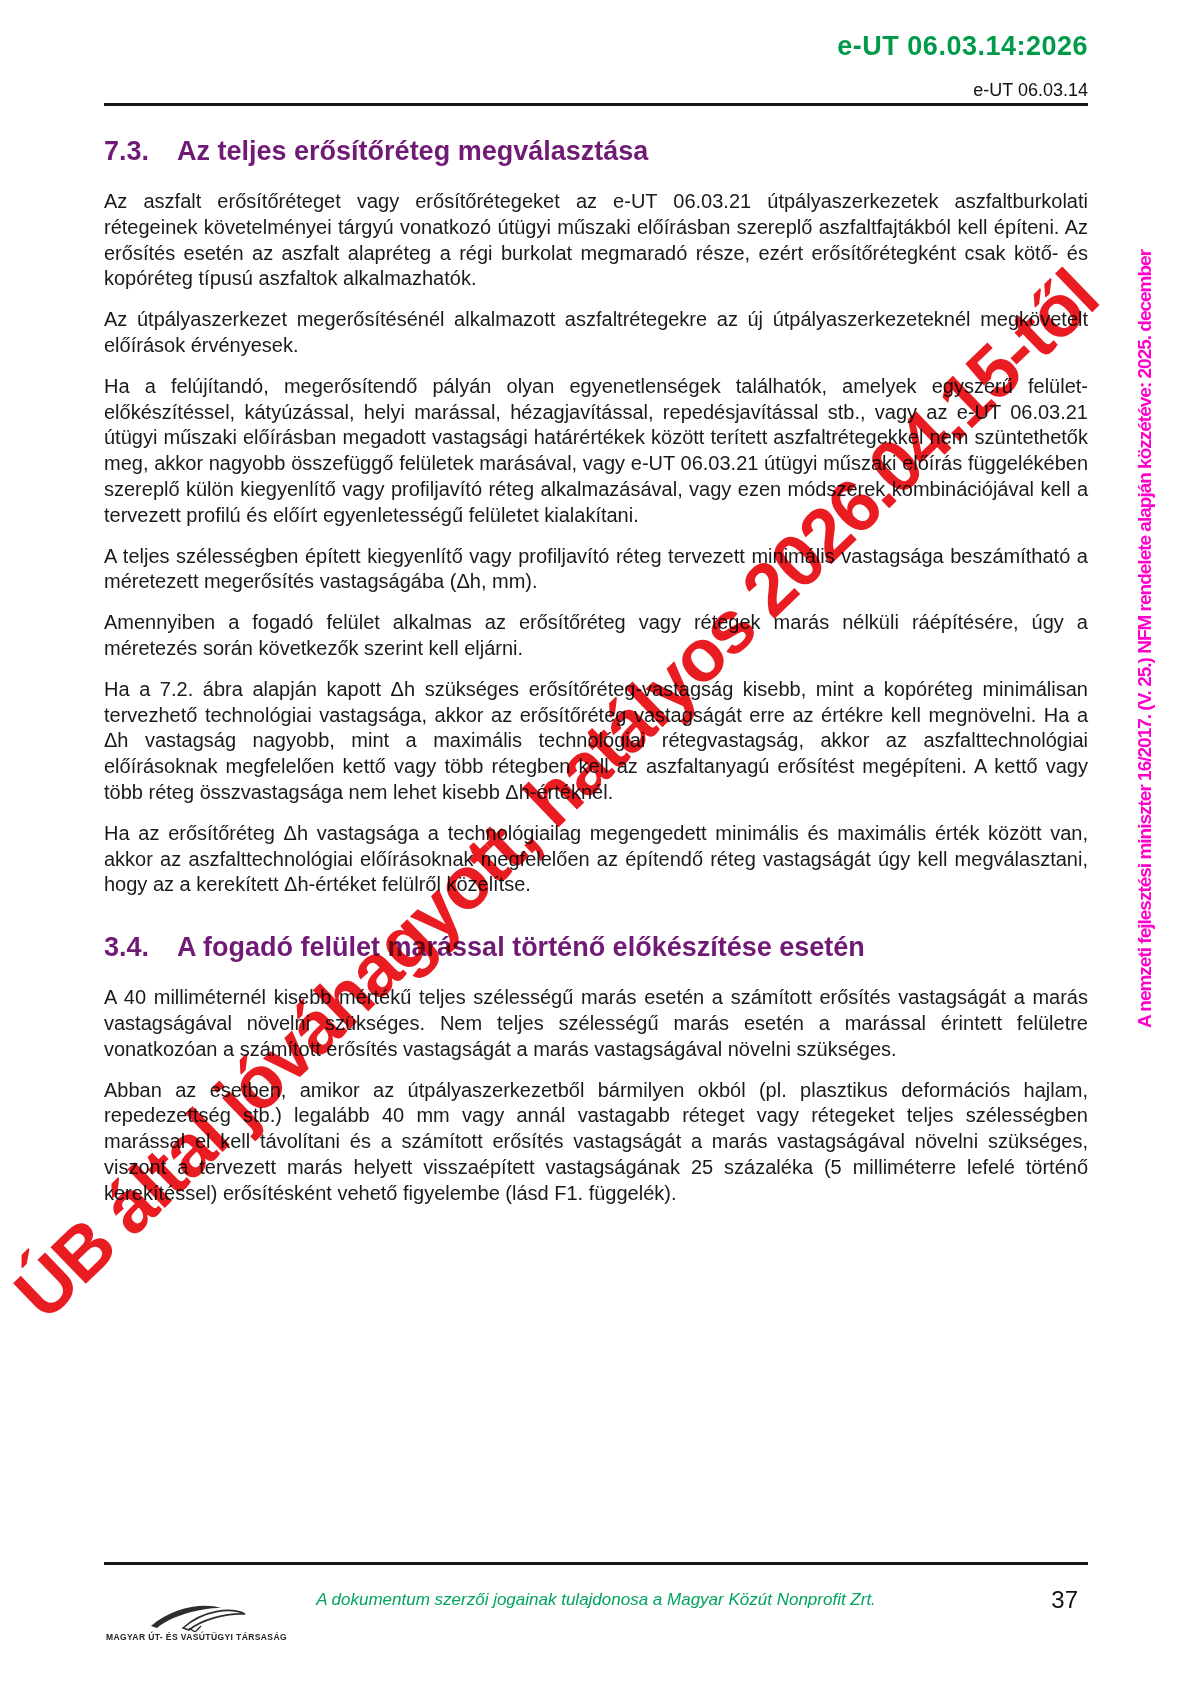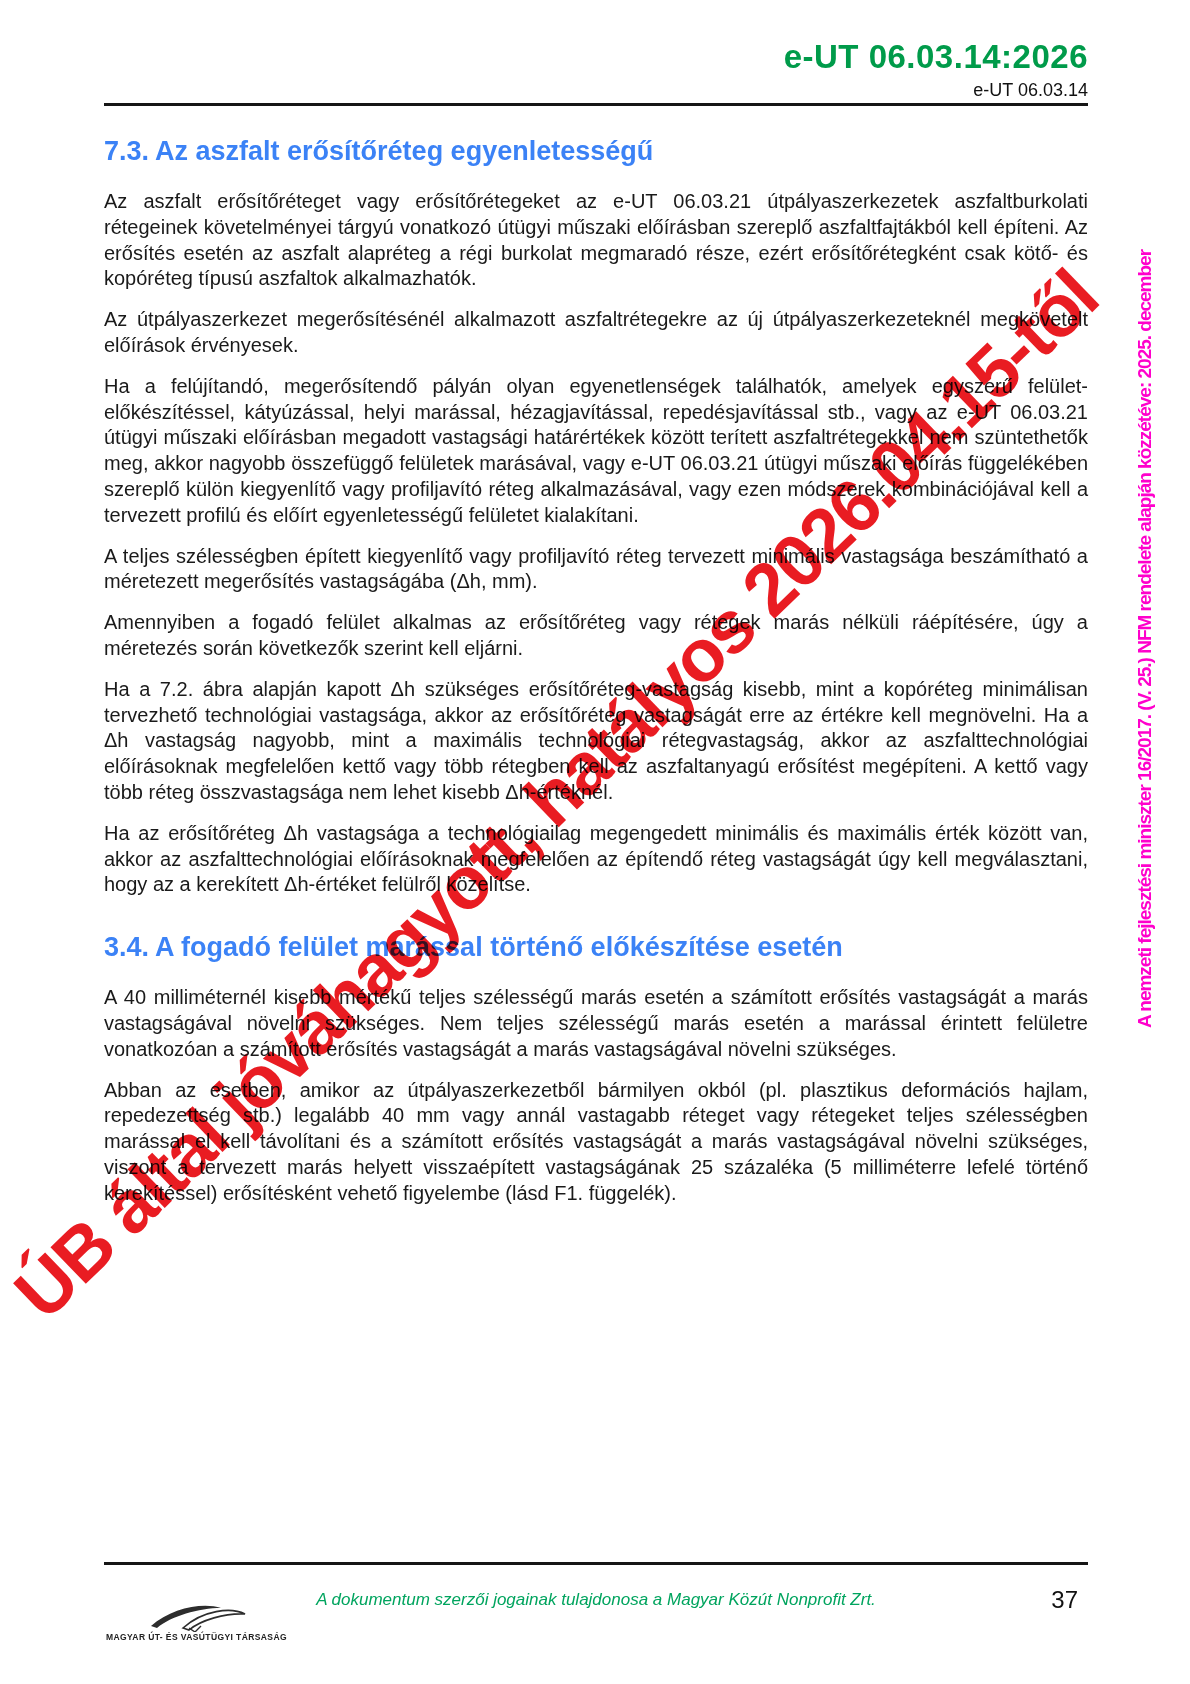"e-UT 06.03.14:2026" .doc-code-year { font-size: 33px -> 27px; top: 38px -> 31px }
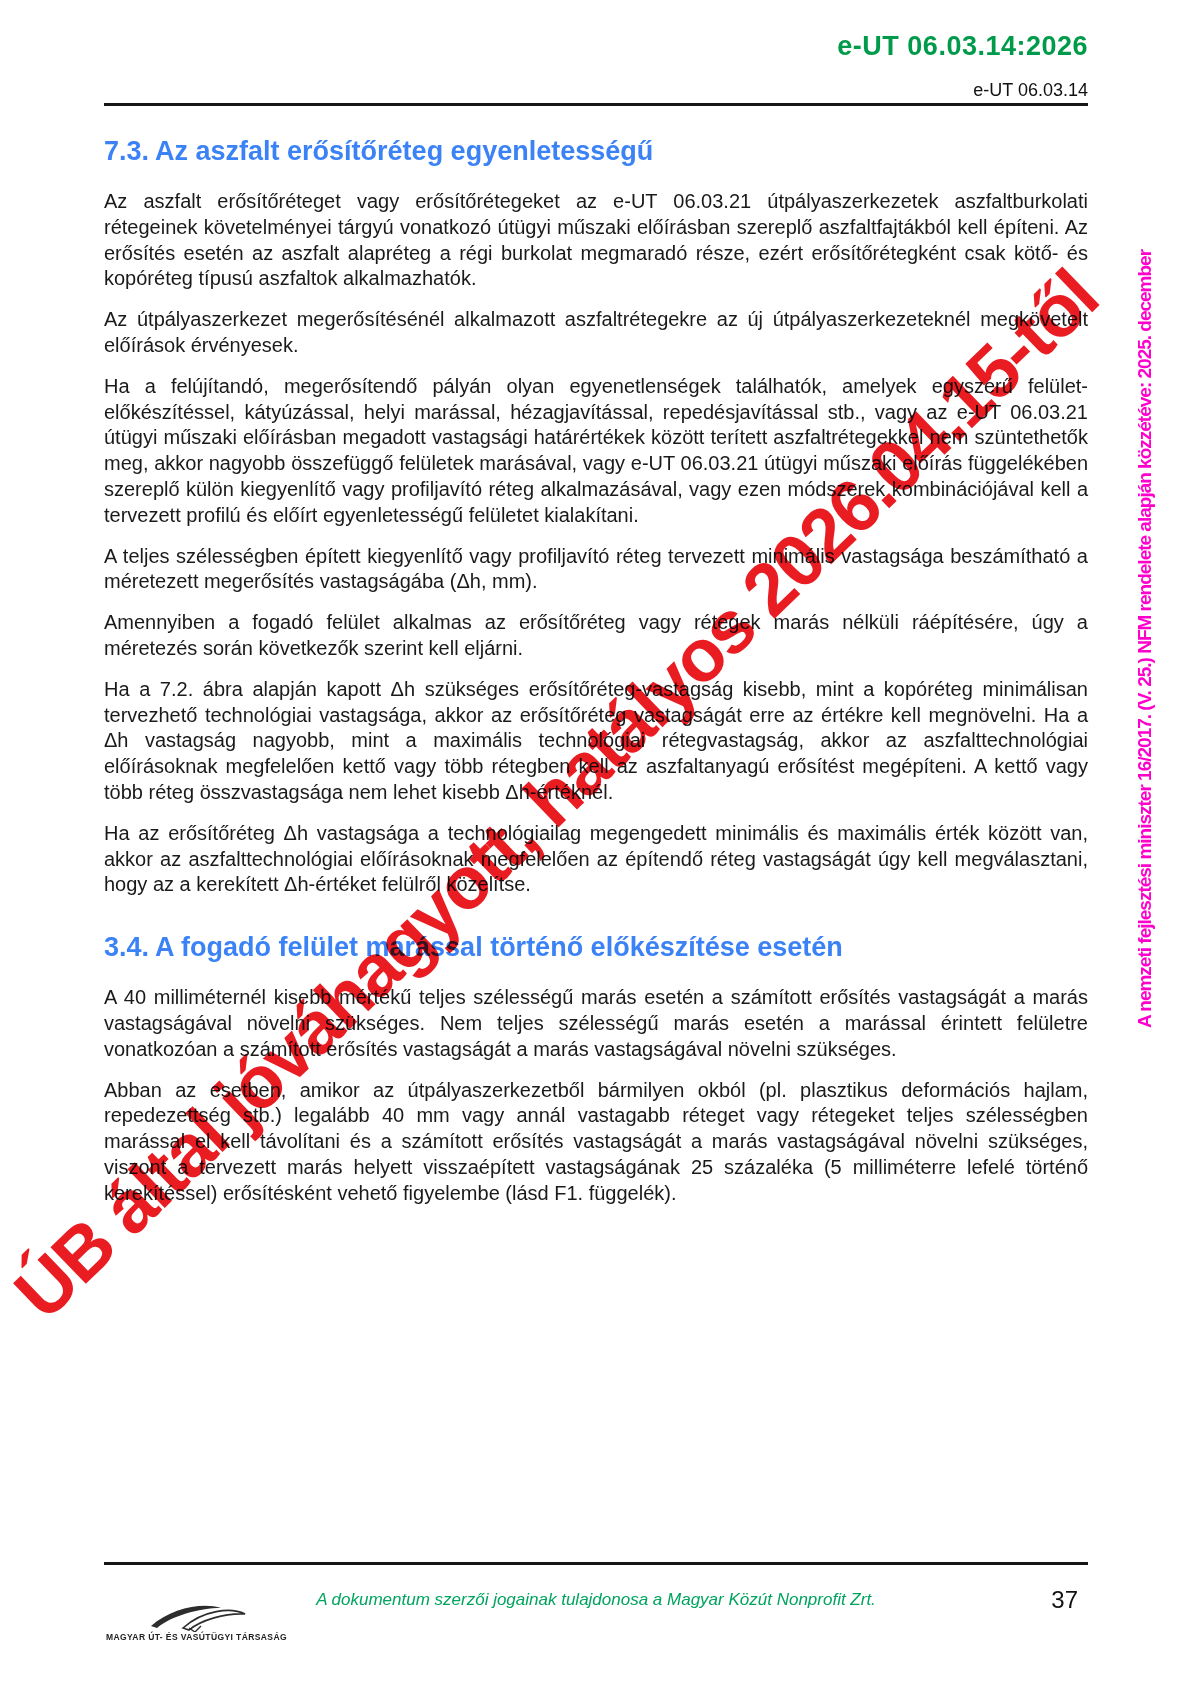"7.3." .content h2 { color: #3b82f6 -> #701a75; gap: 6px -> 28px }
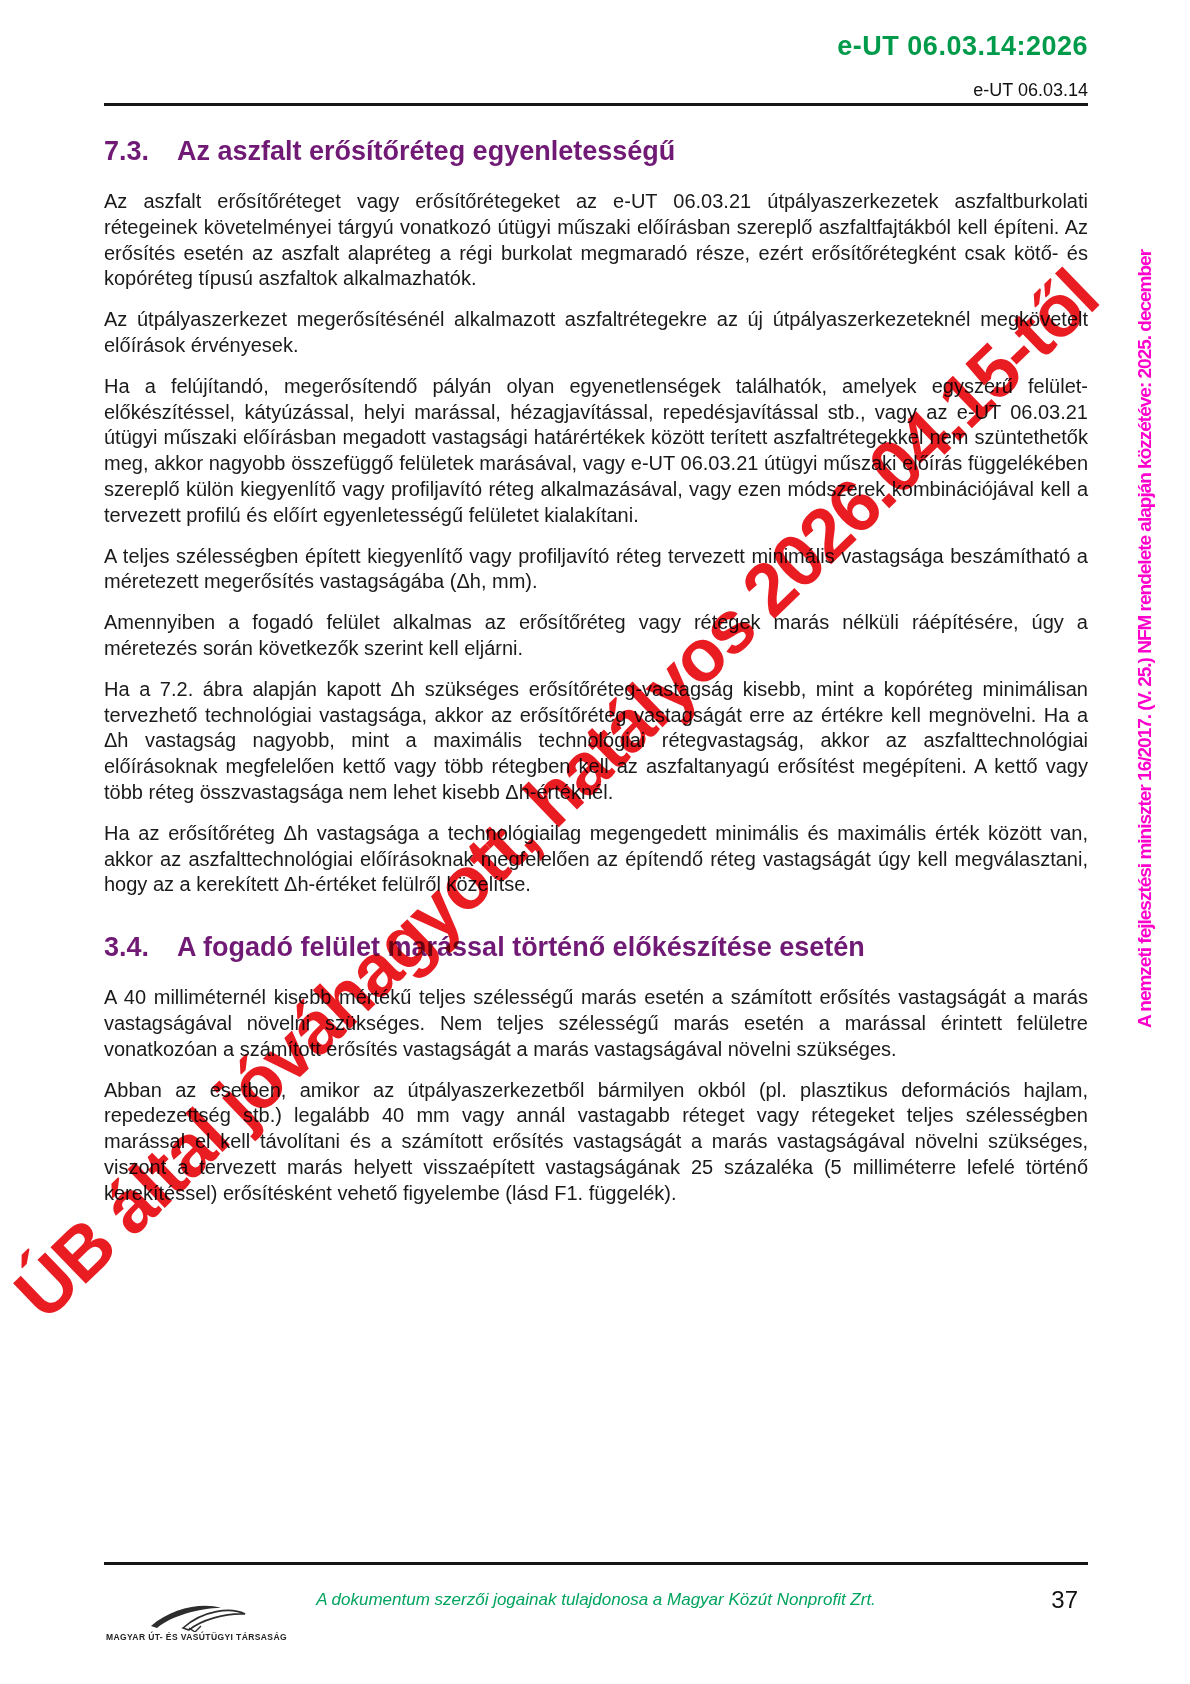"Az aszfalt erősítőréteg egyenletességű" span.sec-title { text: aszfalt erősítőréteg egyenletességű -> teljes erősítőréteg megválasztása }
